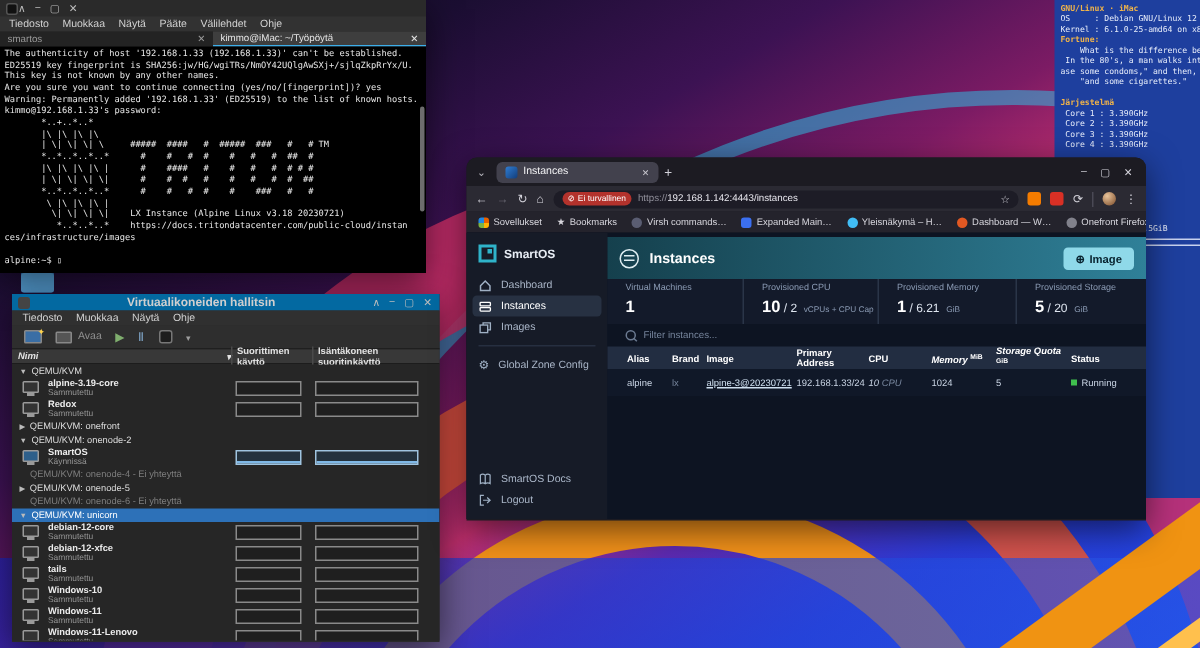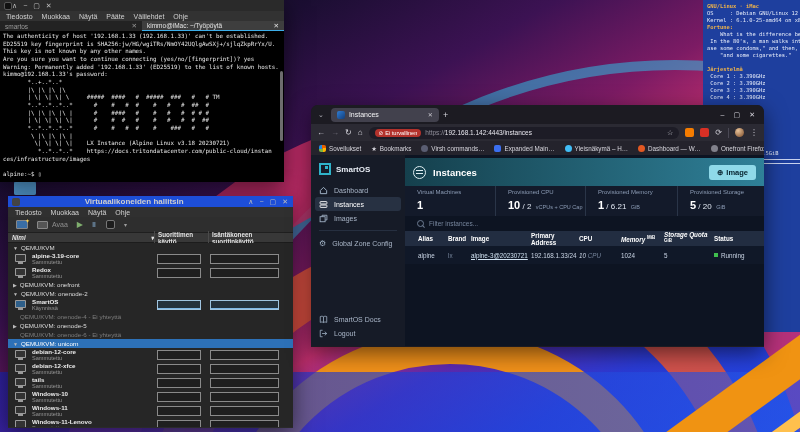"Virtuaalikoneiden hallitsin" .vmm .tbar { background: #1d4ed8 -> #0369a1 }
